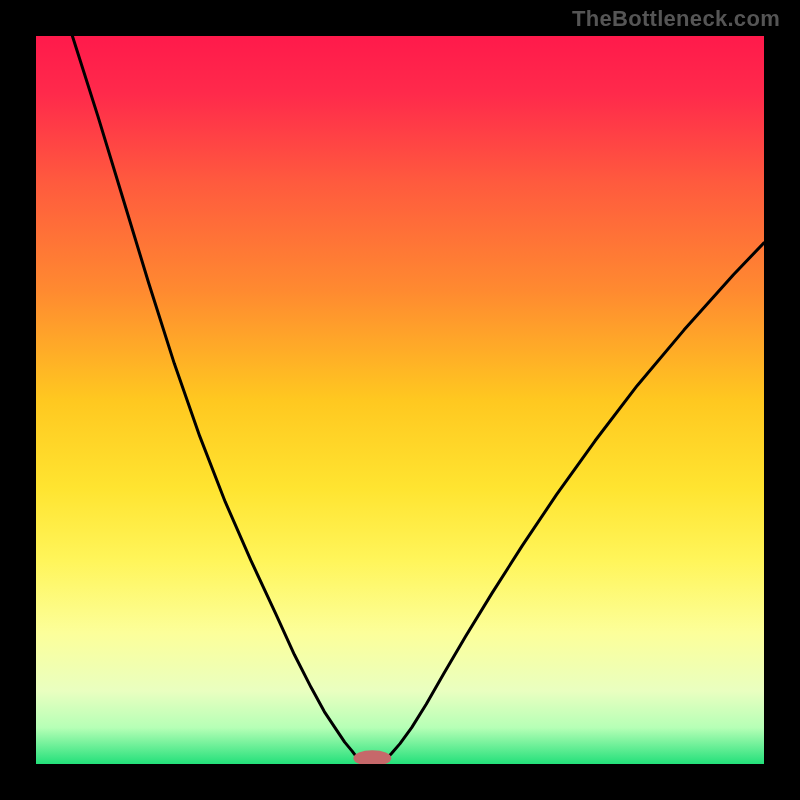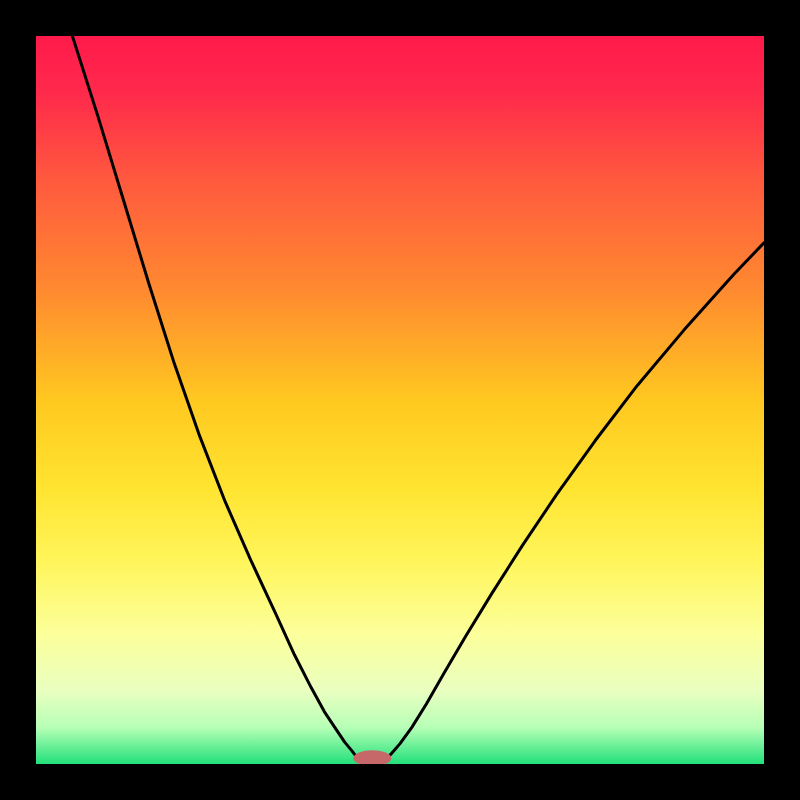"TheBottleneck.com" div.watermark { html: none -> <div> <span>TheBottleneck.com</span> </div> }
